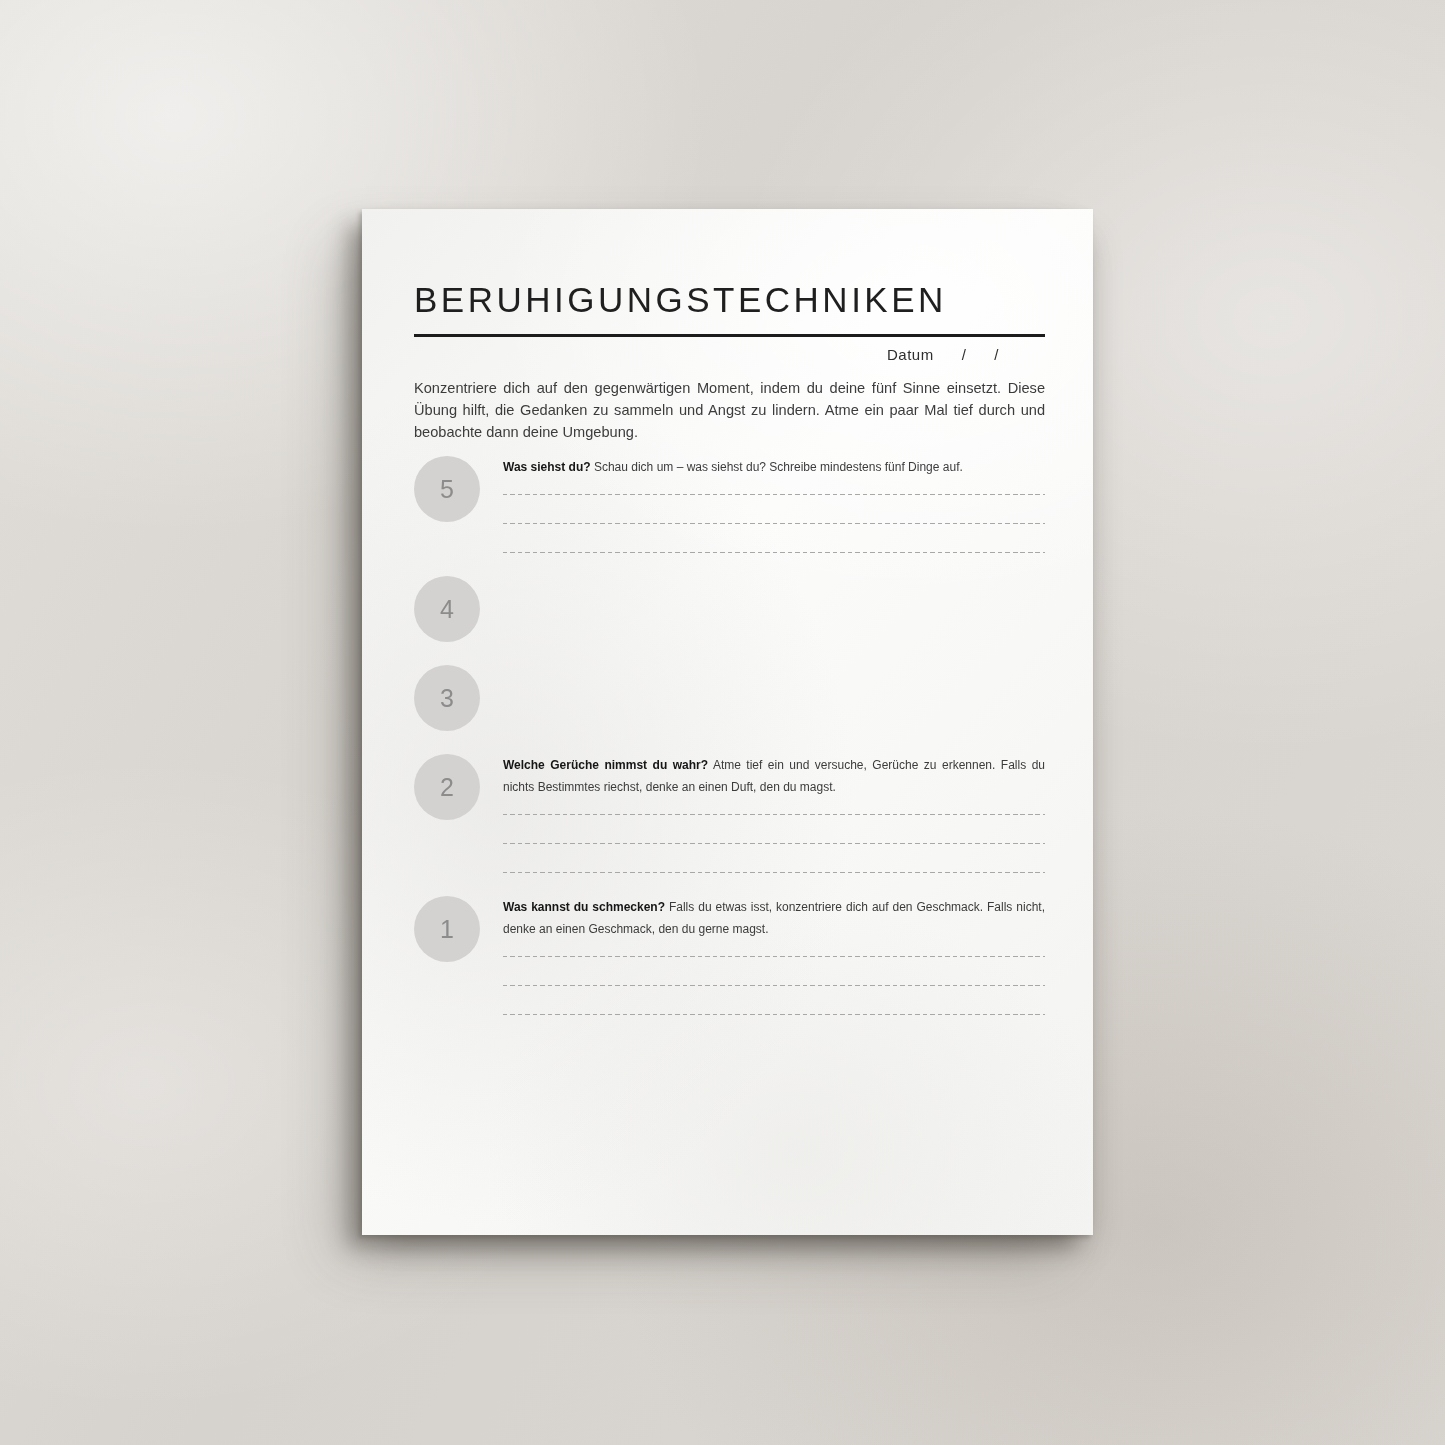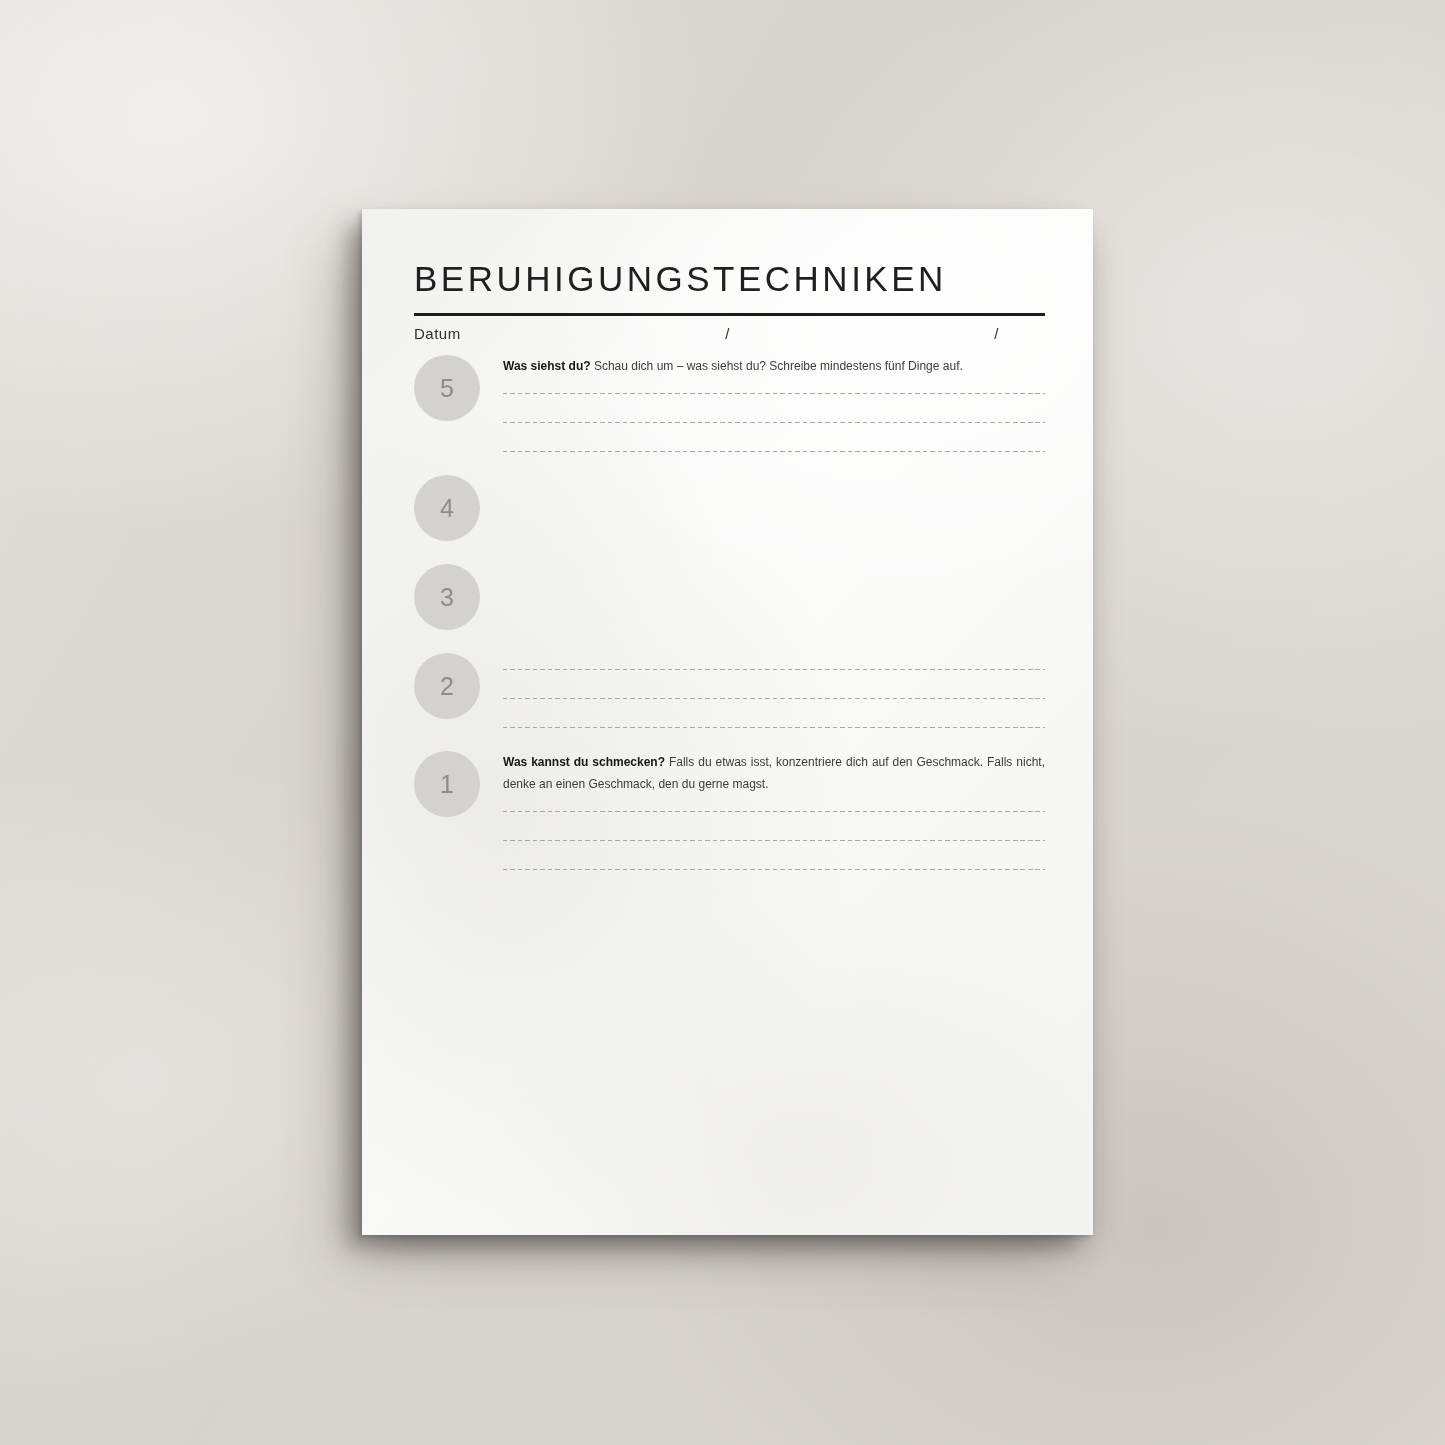"BERUHIGUNGSTECHNIKEN" .paper { padding: 49px 48px 0 52px -> 70px 48px 0 52px }
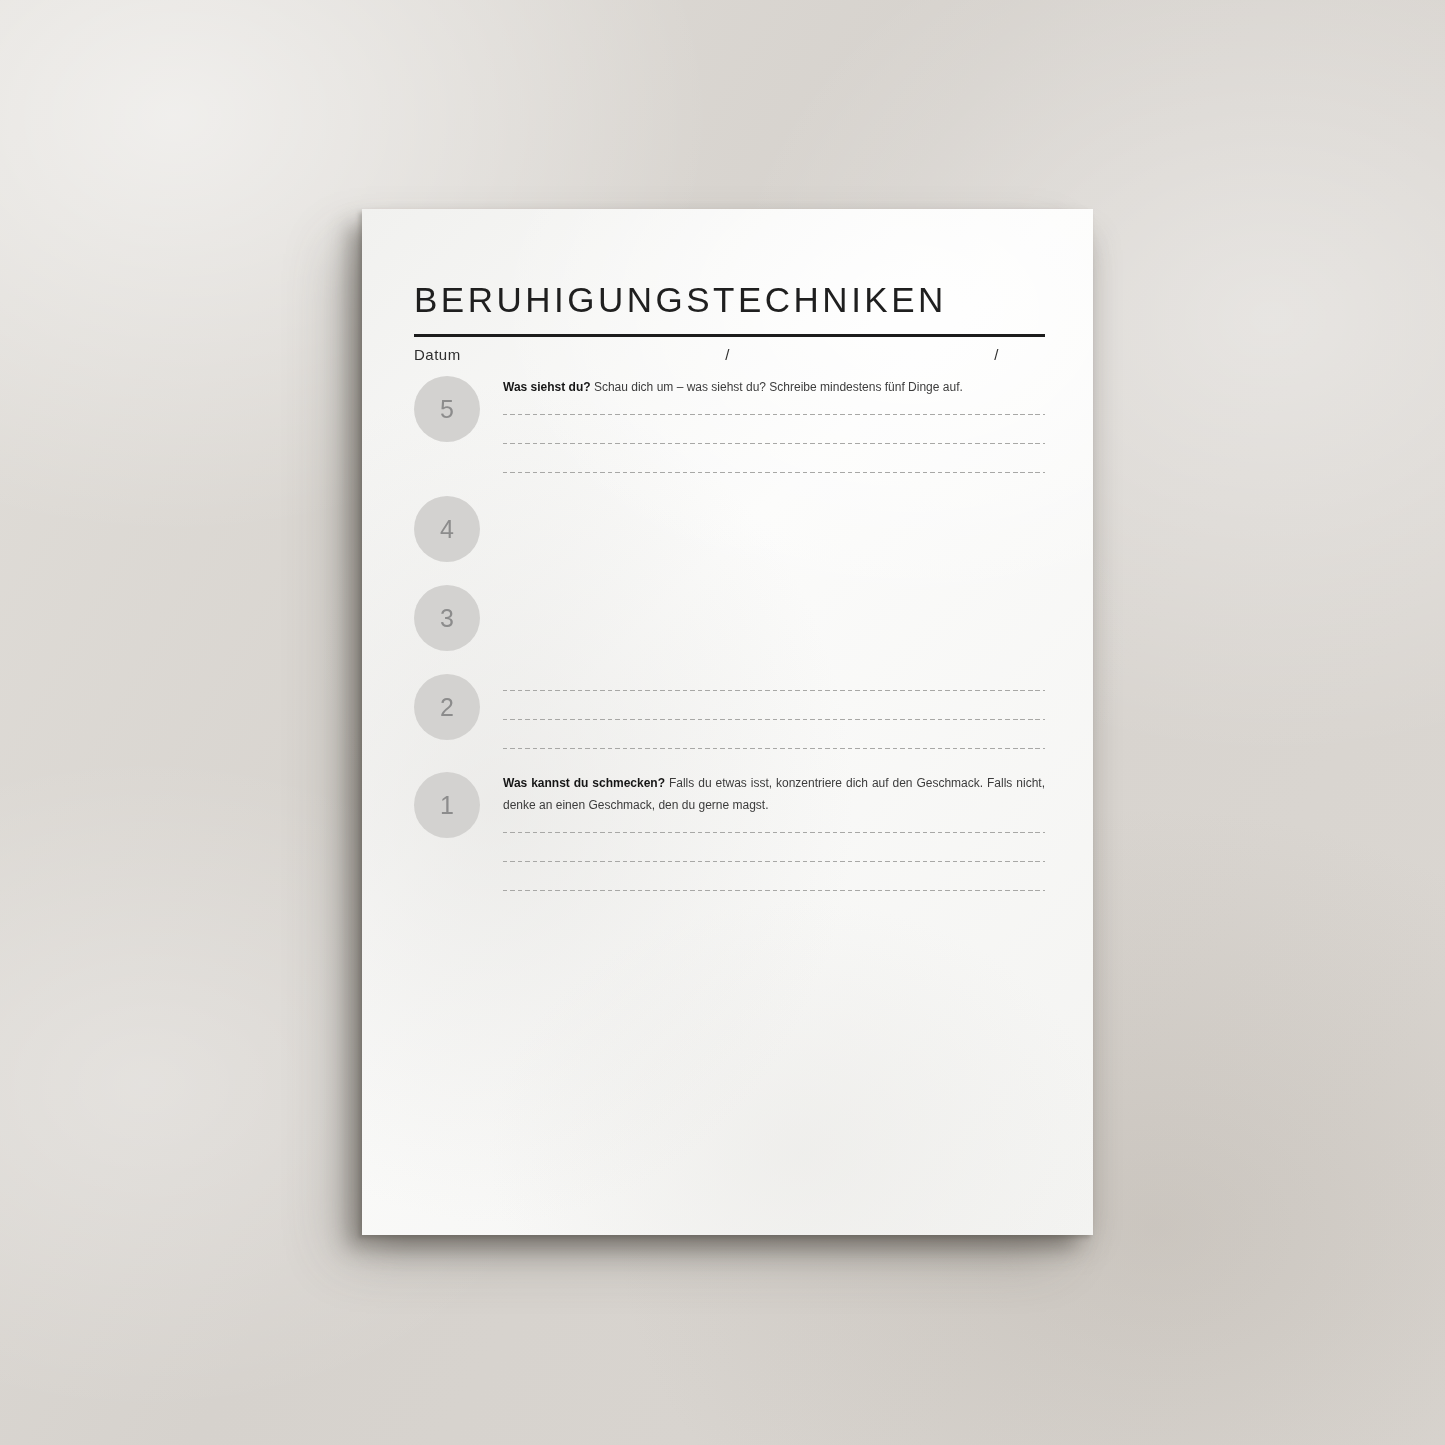"Datum" .date-row { justify-content: space-between -> flex-end }
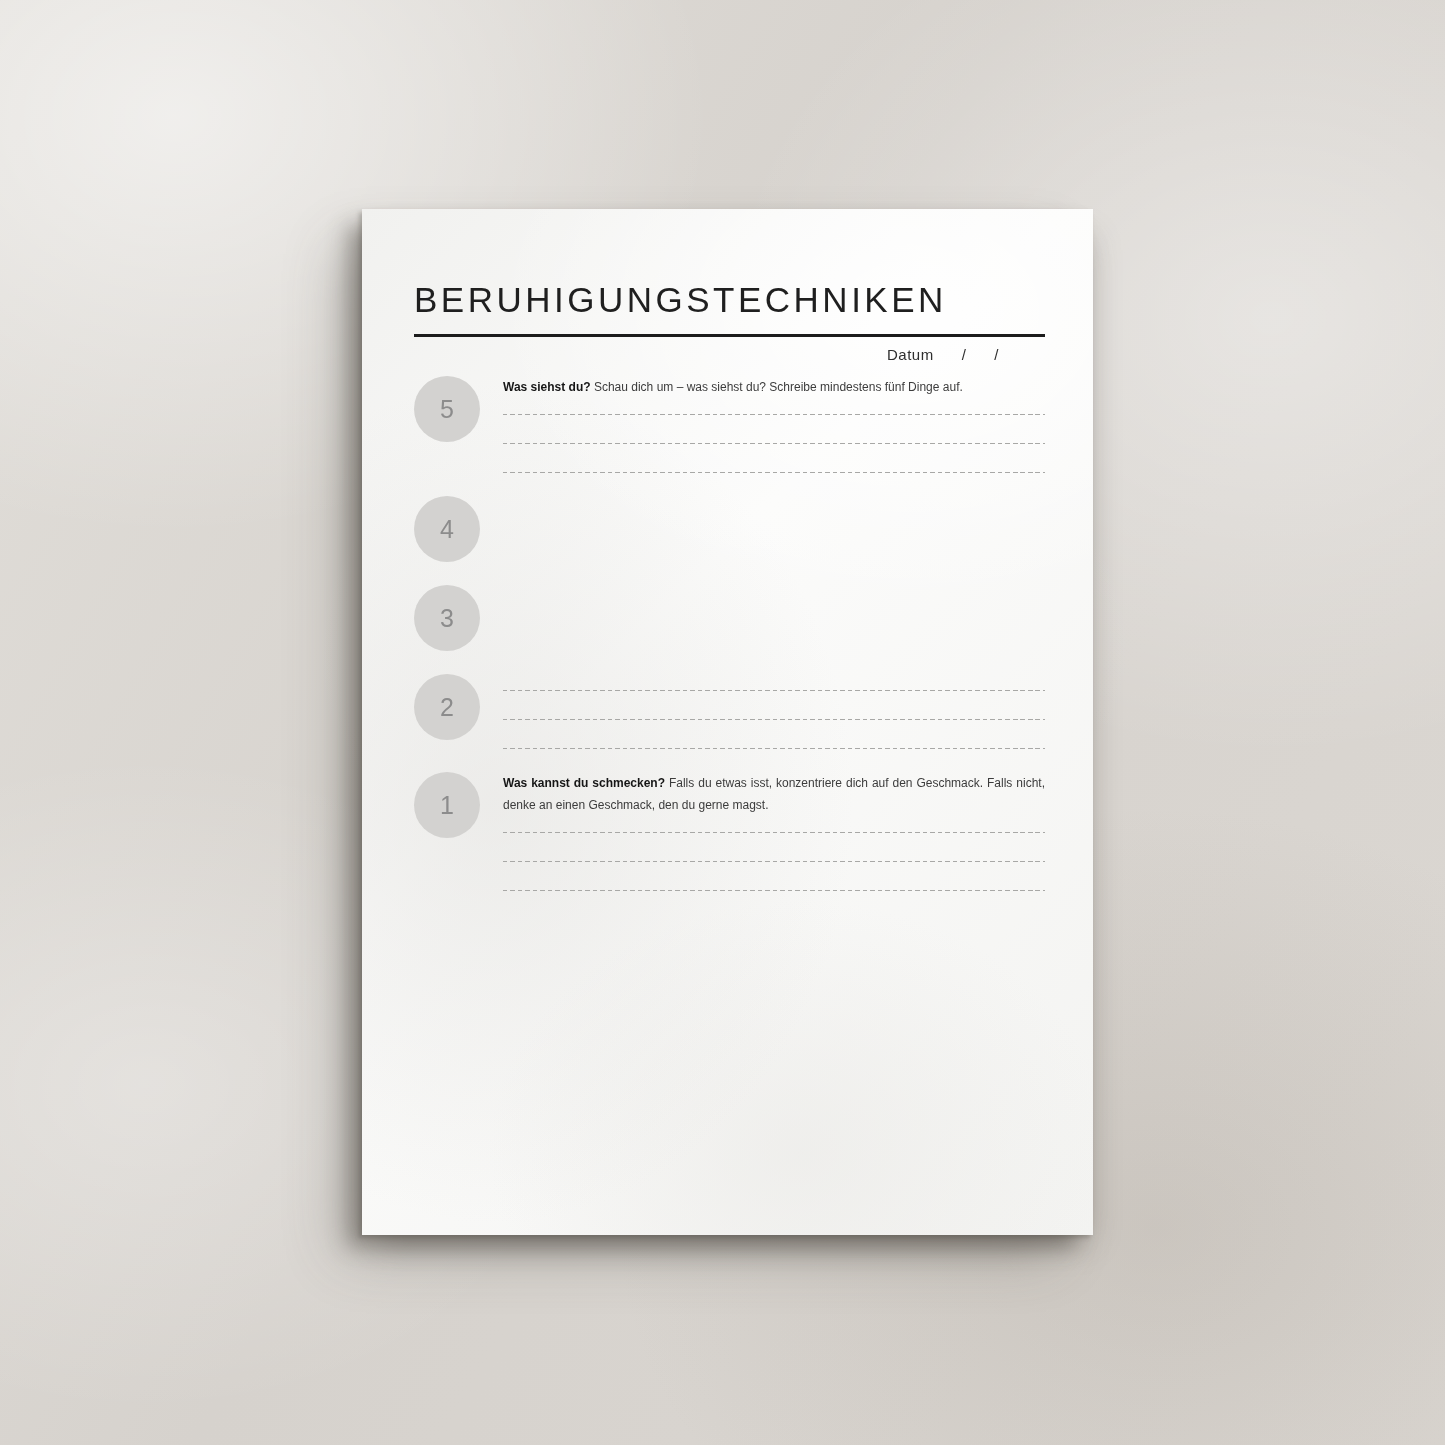"Konzentriere dich auf den gegenwärtigen" p.intro { html: none -> <p>Konzentriere dich auf den gegenwärtigen Moment, indem du deine fünf Sinne einsetzt. Diese Übung hilft, die Gedanken zu sammeln und Angst zu lindern. Atme ein paar Mal tief durch und beobachte dann deine Umgebung.</p> }
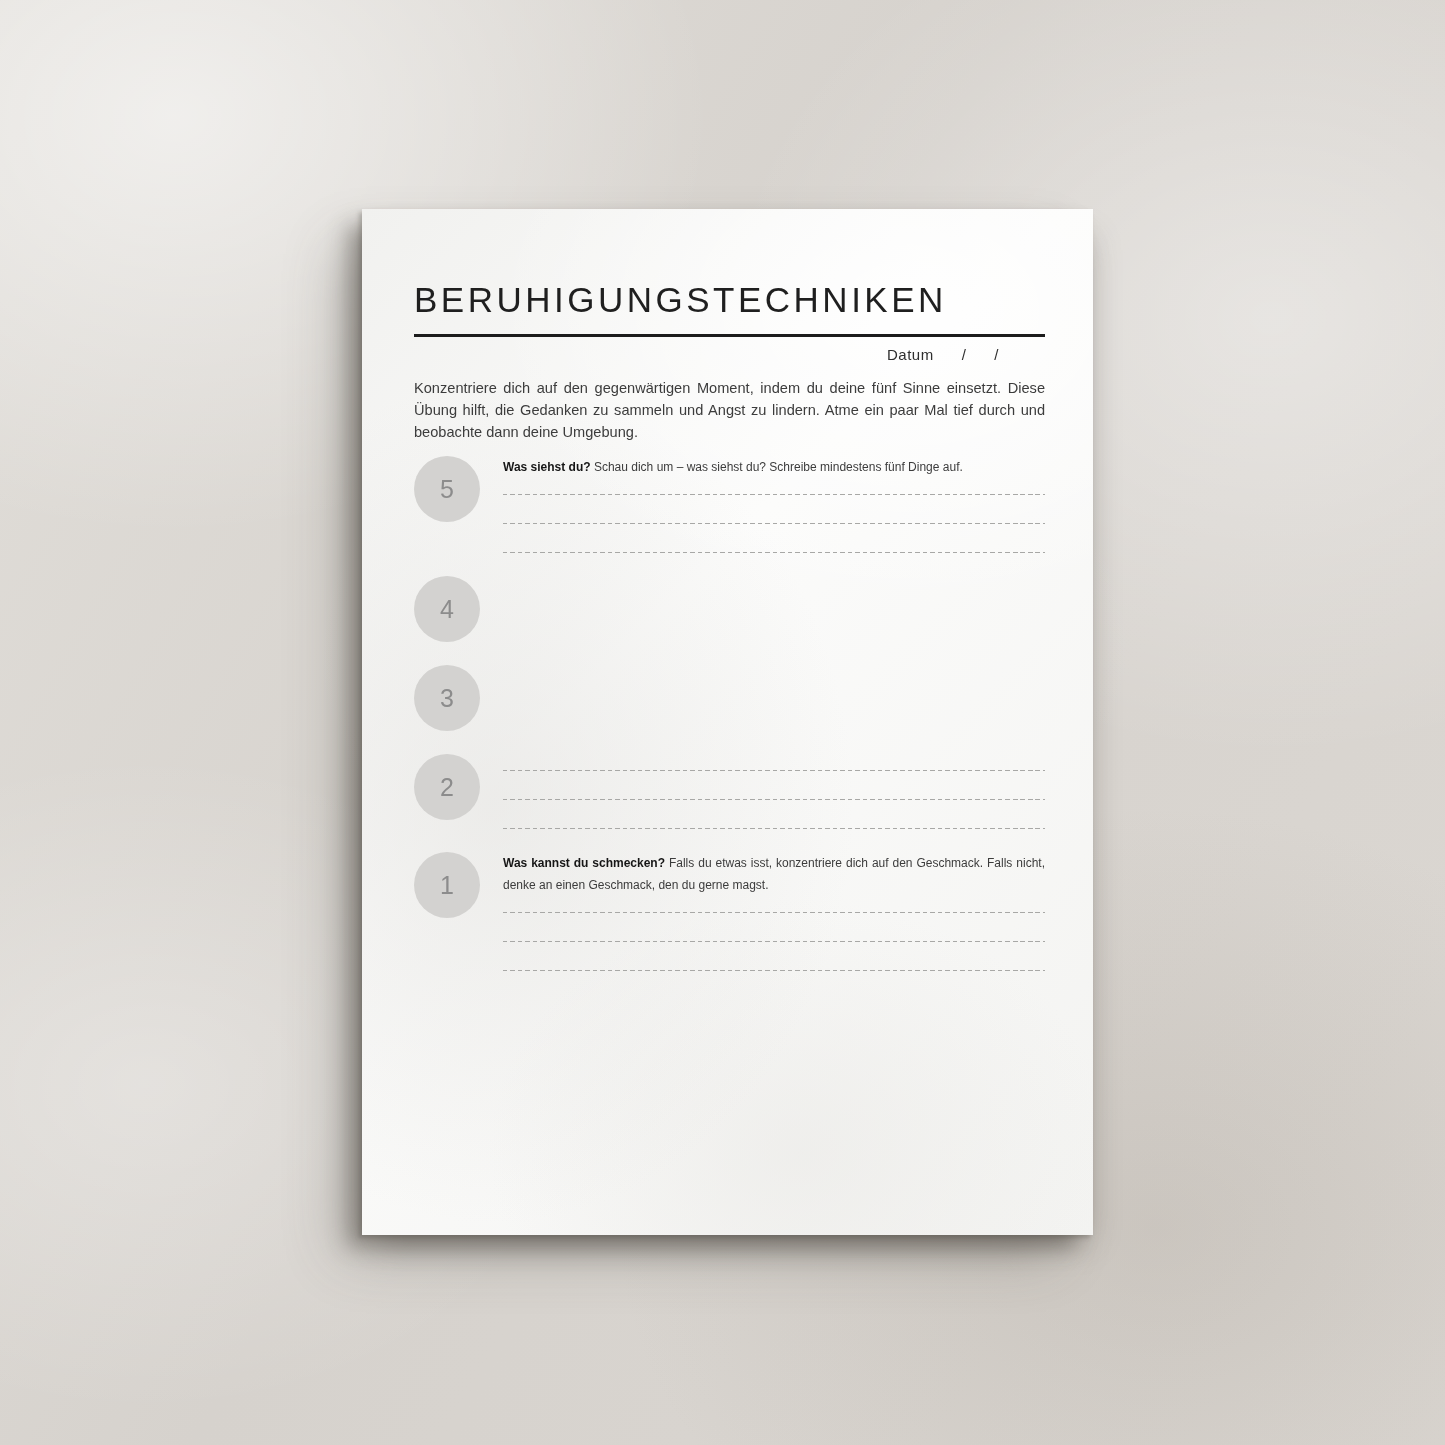"Welche Gerüche nimmst du wahr?" p.q { html: none -> <p><strong>Welche Gerüche nimmst du wahr?</strong> <span>Atme tief ein und versuche, Gerüche zu erkennen. Falls du nichts Bestimmtes riechst, denke an einen Duft, den du magst.</span></p> }
